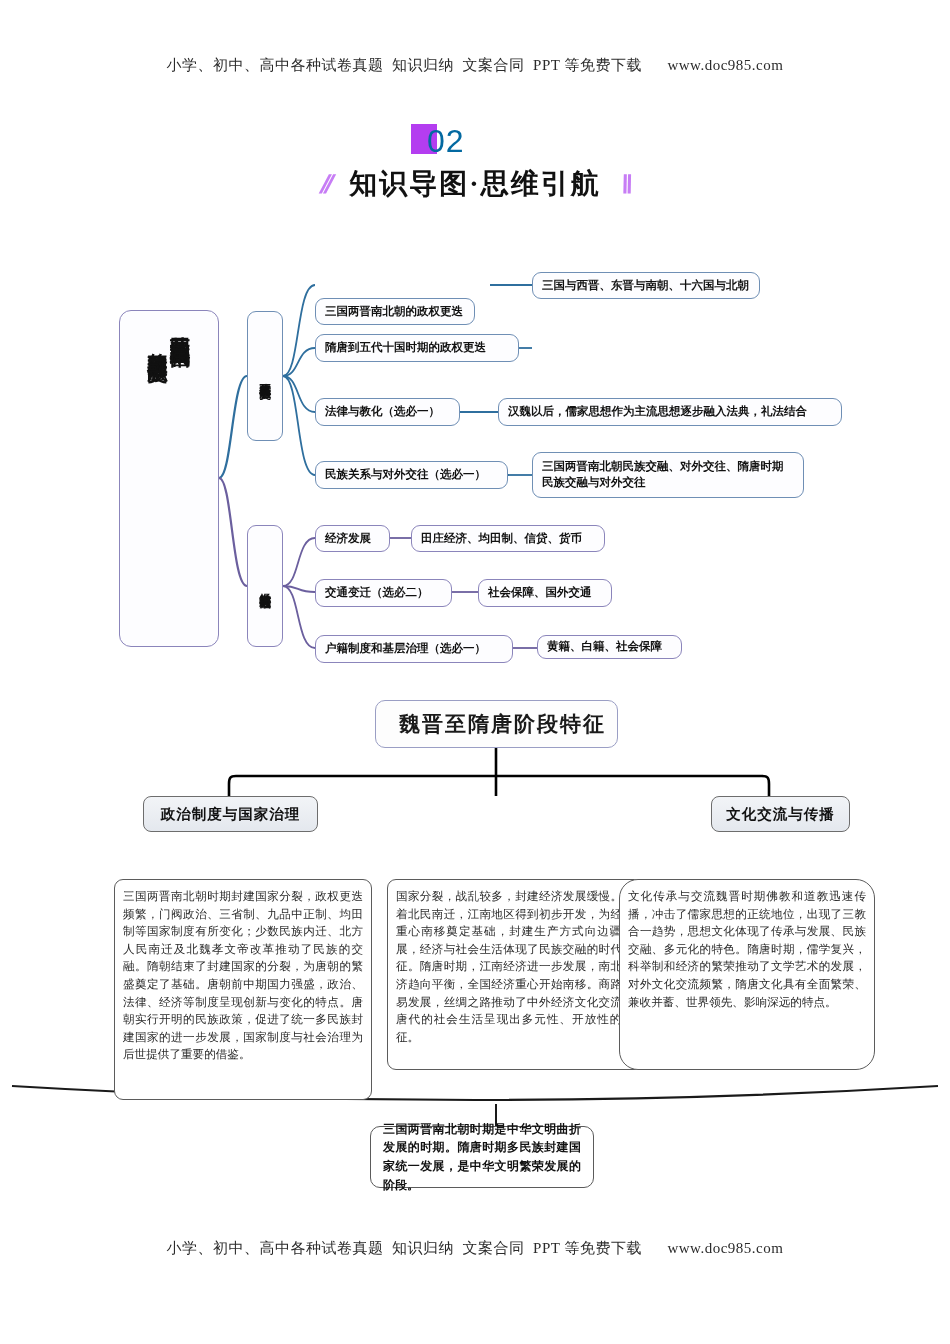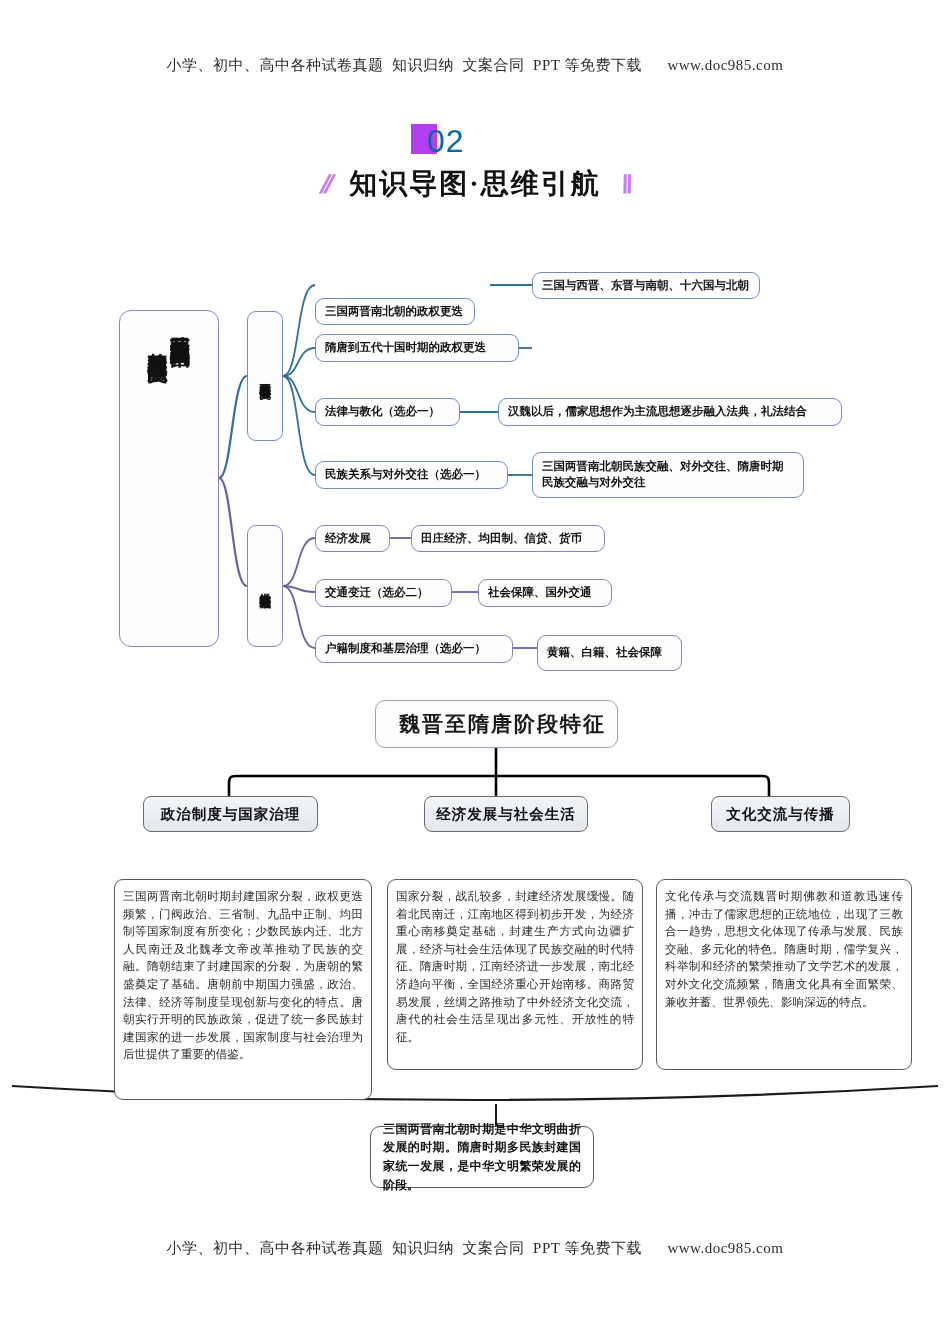"黄籍、白籍、社会保障" div.node { height: 36px -> 24px }
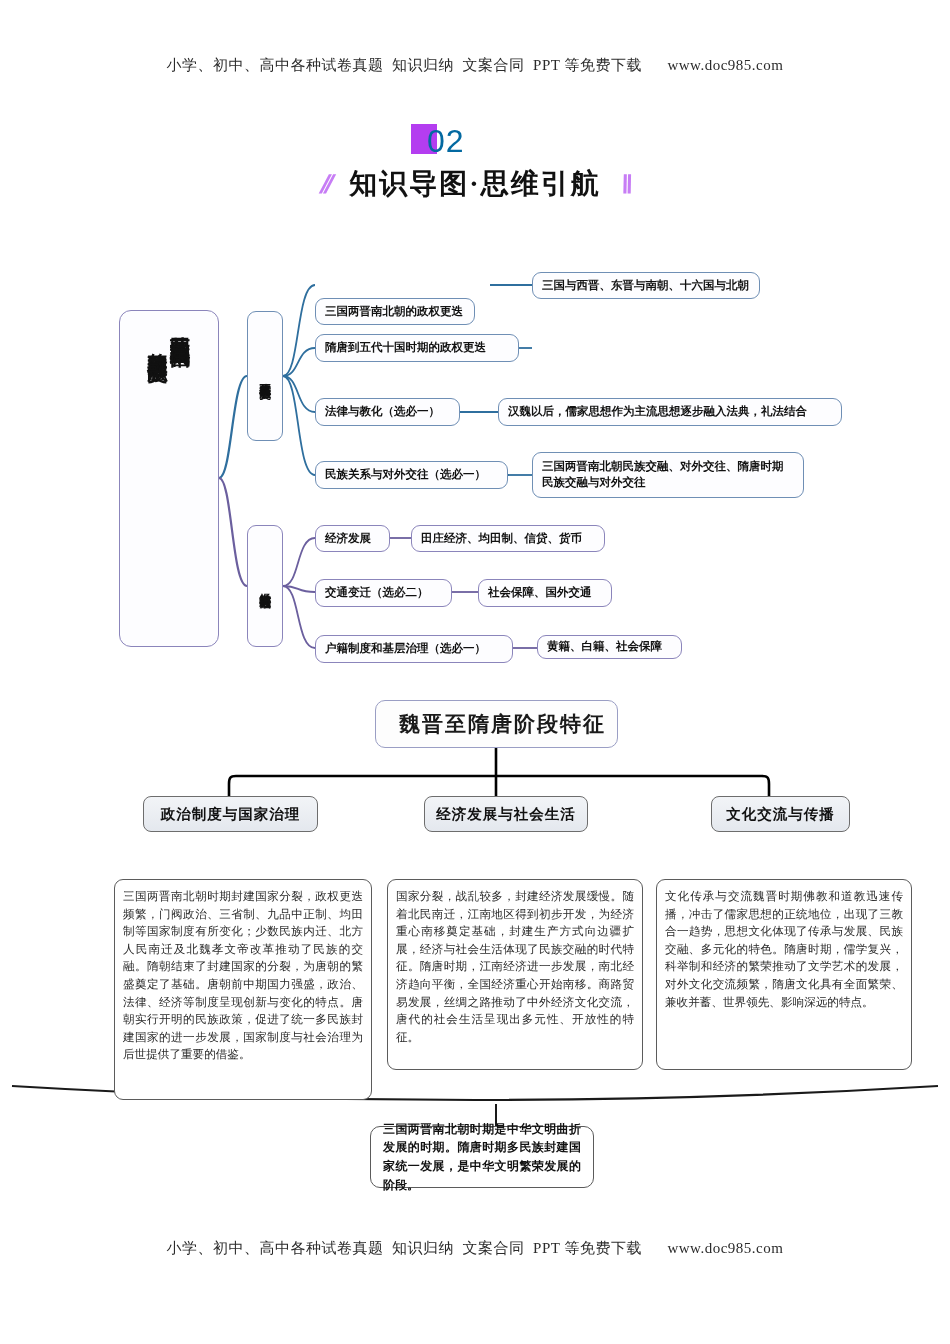"经济发展与社会生活" div.cat-head { html: <div> <span>经济发展与社会生活</span> </div> -> none }
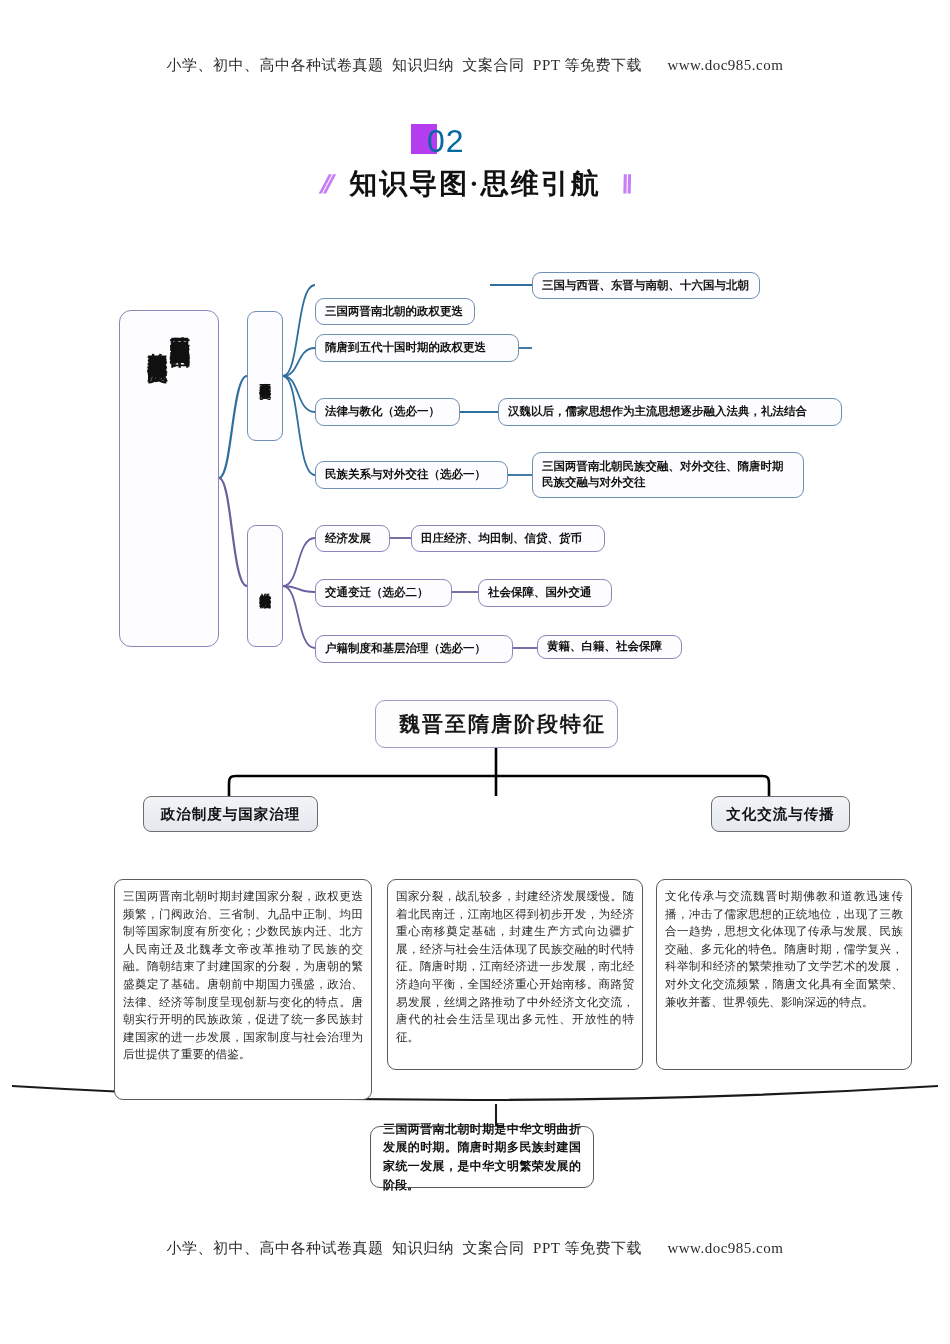"文化传承与交流魏晋时期佛教和道教迅速传播，冲击了儒家思想的正统地位，出现了三教合" #body-box-2 { border-radius: none -> 19px; left: 656px -> 619px }
